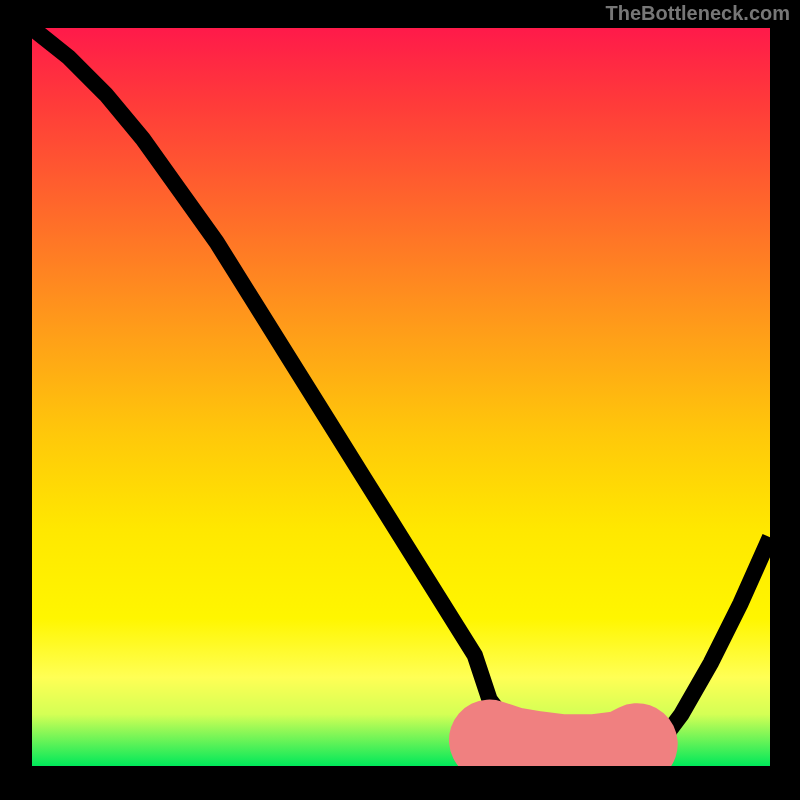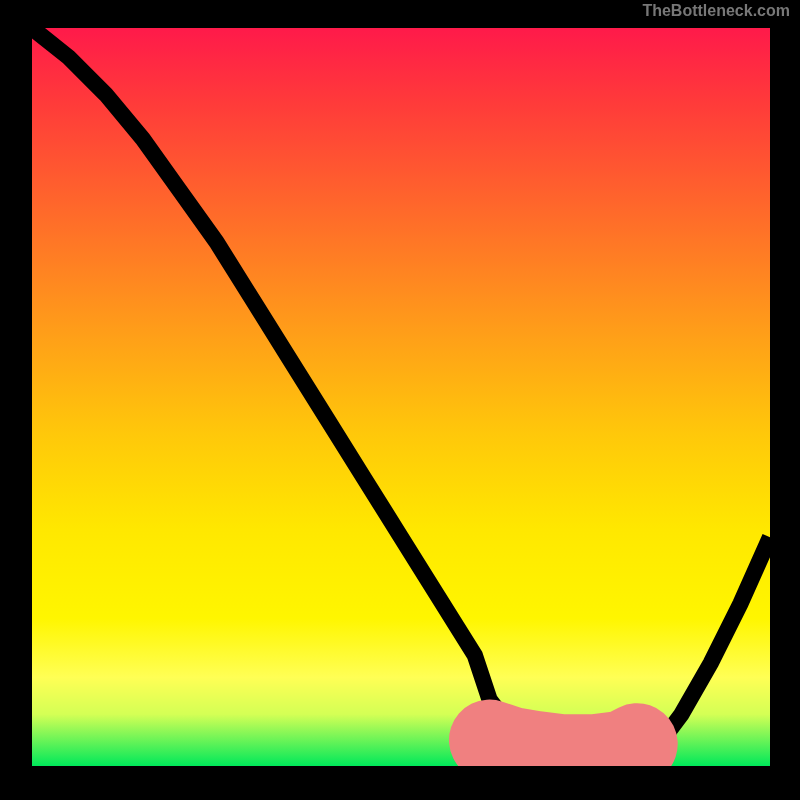"TheBottleneck.com" .watermark { font-size: 16px -> 20px }
